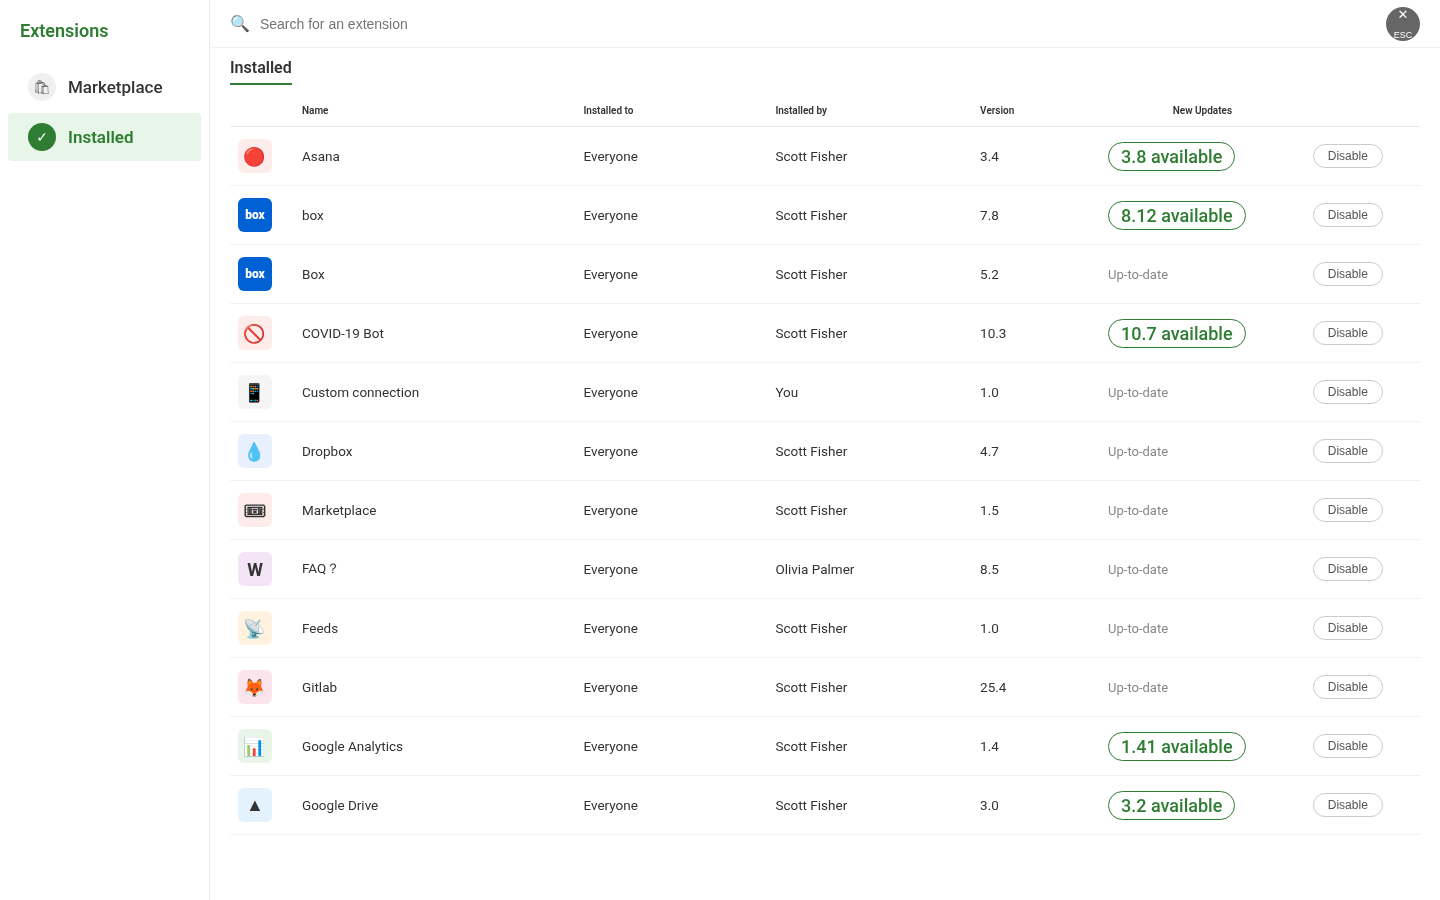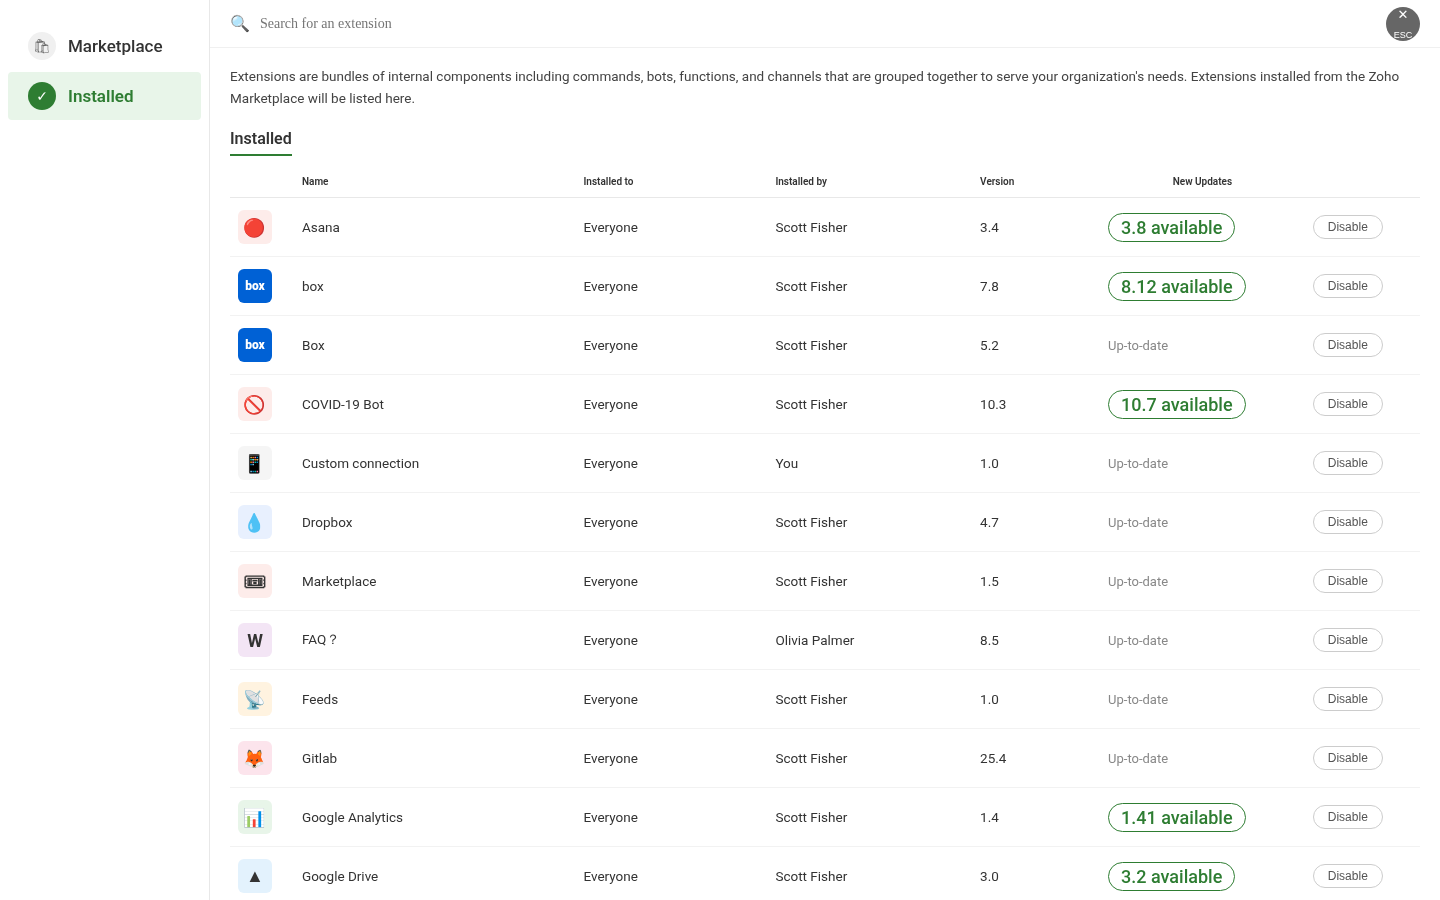"Extensions" div { html: none -> <div>Extensions</div> }
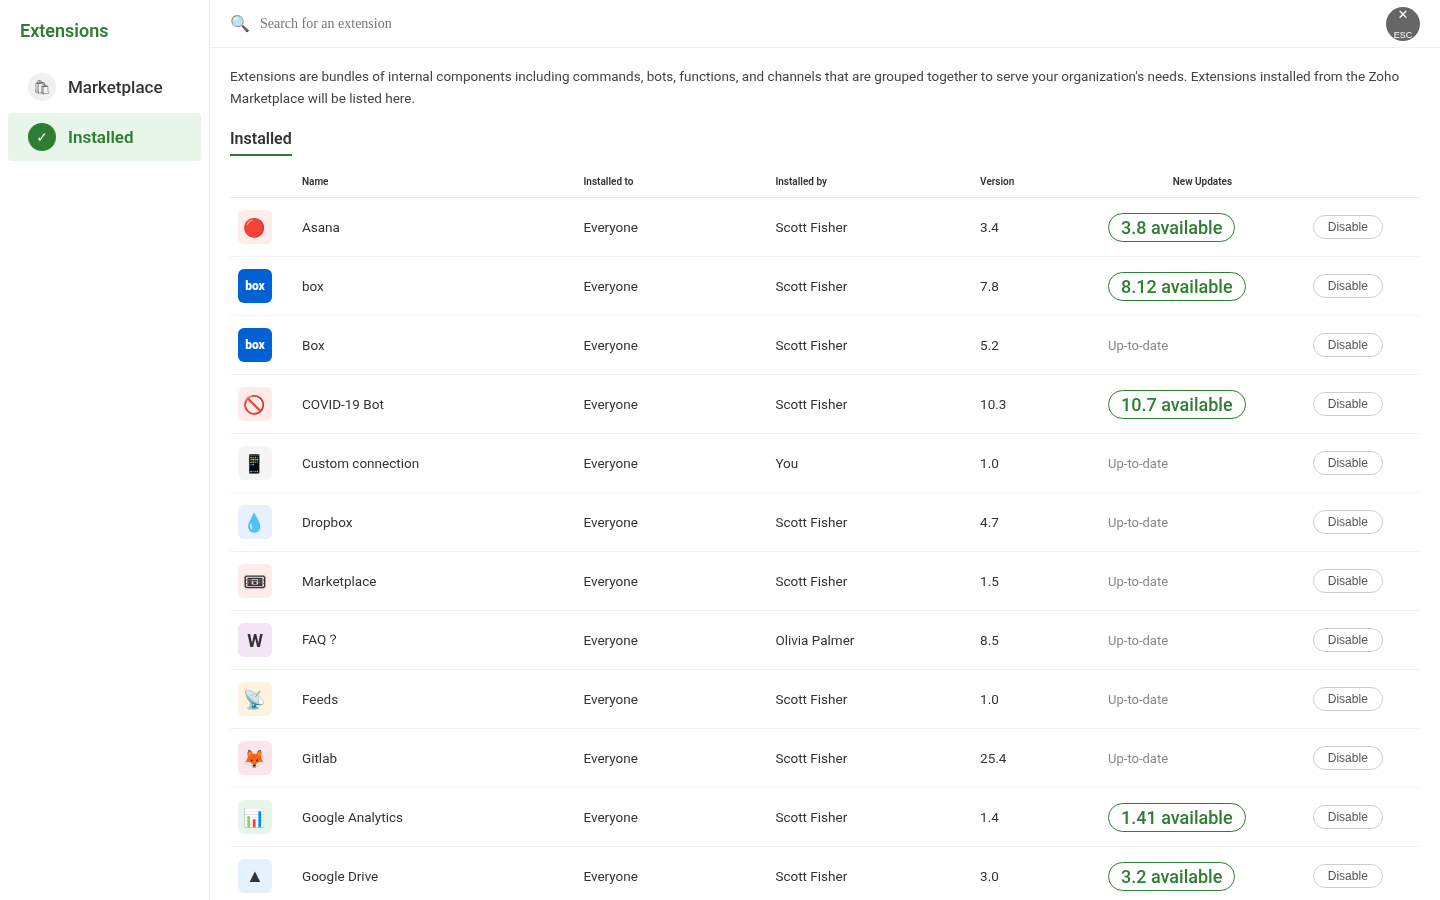"Search for an extension" #search-input { font-family: Liberation Serif, serif -> none }
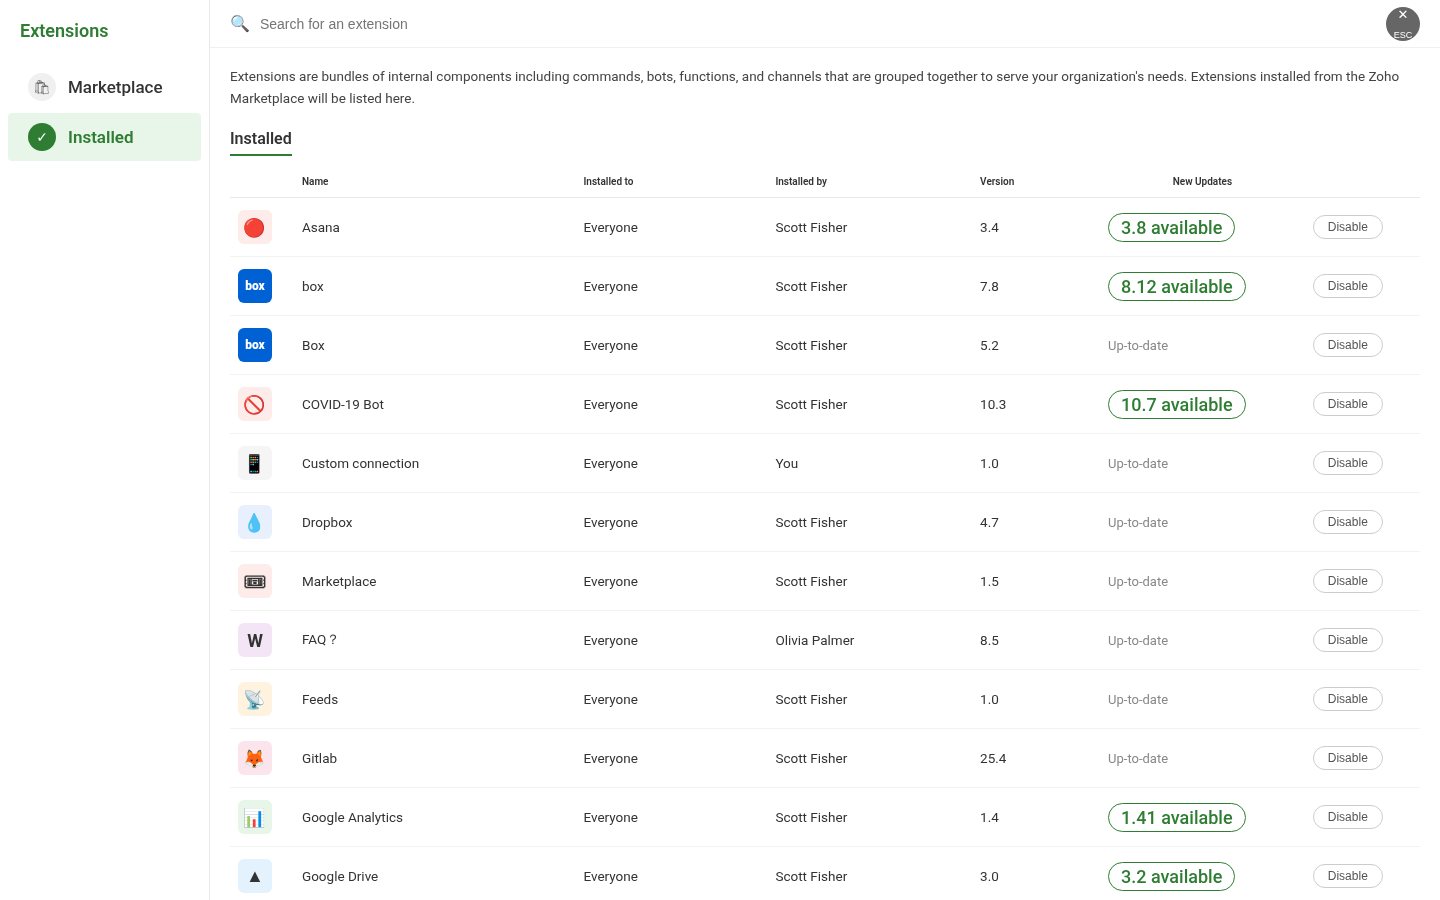"Extensions are bundles of internal" div { html: <div>Extensions are bundles of internal components including commands, bots, functions, and channels that are grouped together to serve your organization's needs. Extensions installed from the Zoho Marketplace will be listed here.</div> -> none }
